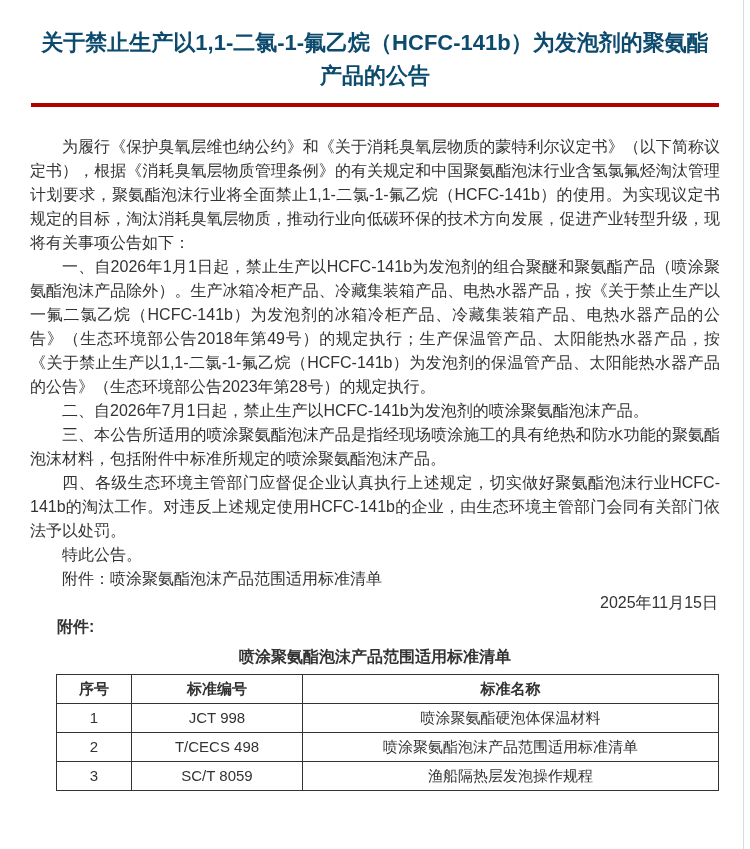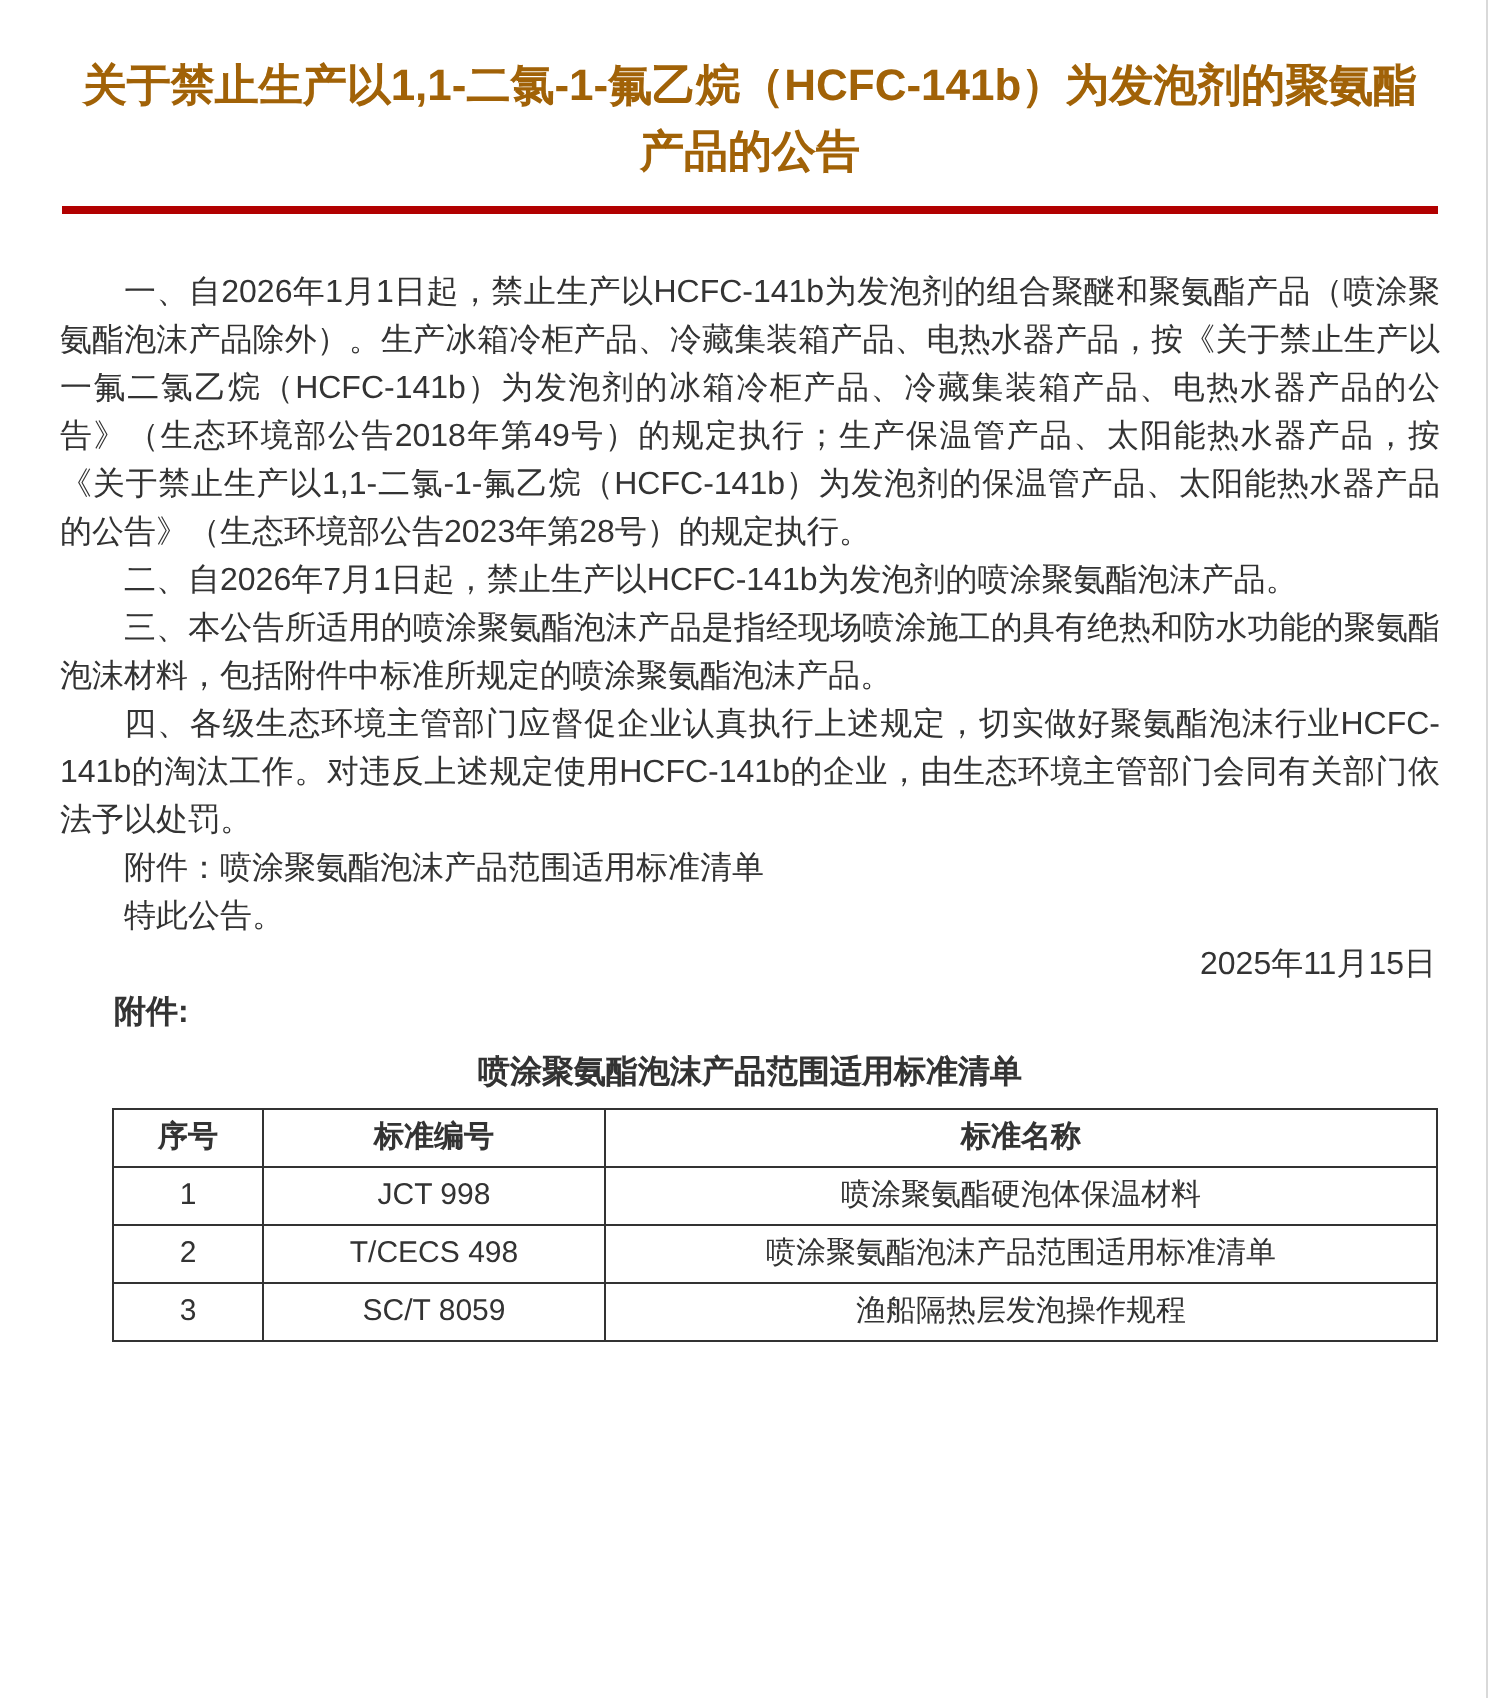"关于禁止生产以1,1-二氯-1-氟乙烷（HCFC-141b）为发泡剂的聚氨酯产品" .doc-title { color: #a16207 -> #0c4a6e }
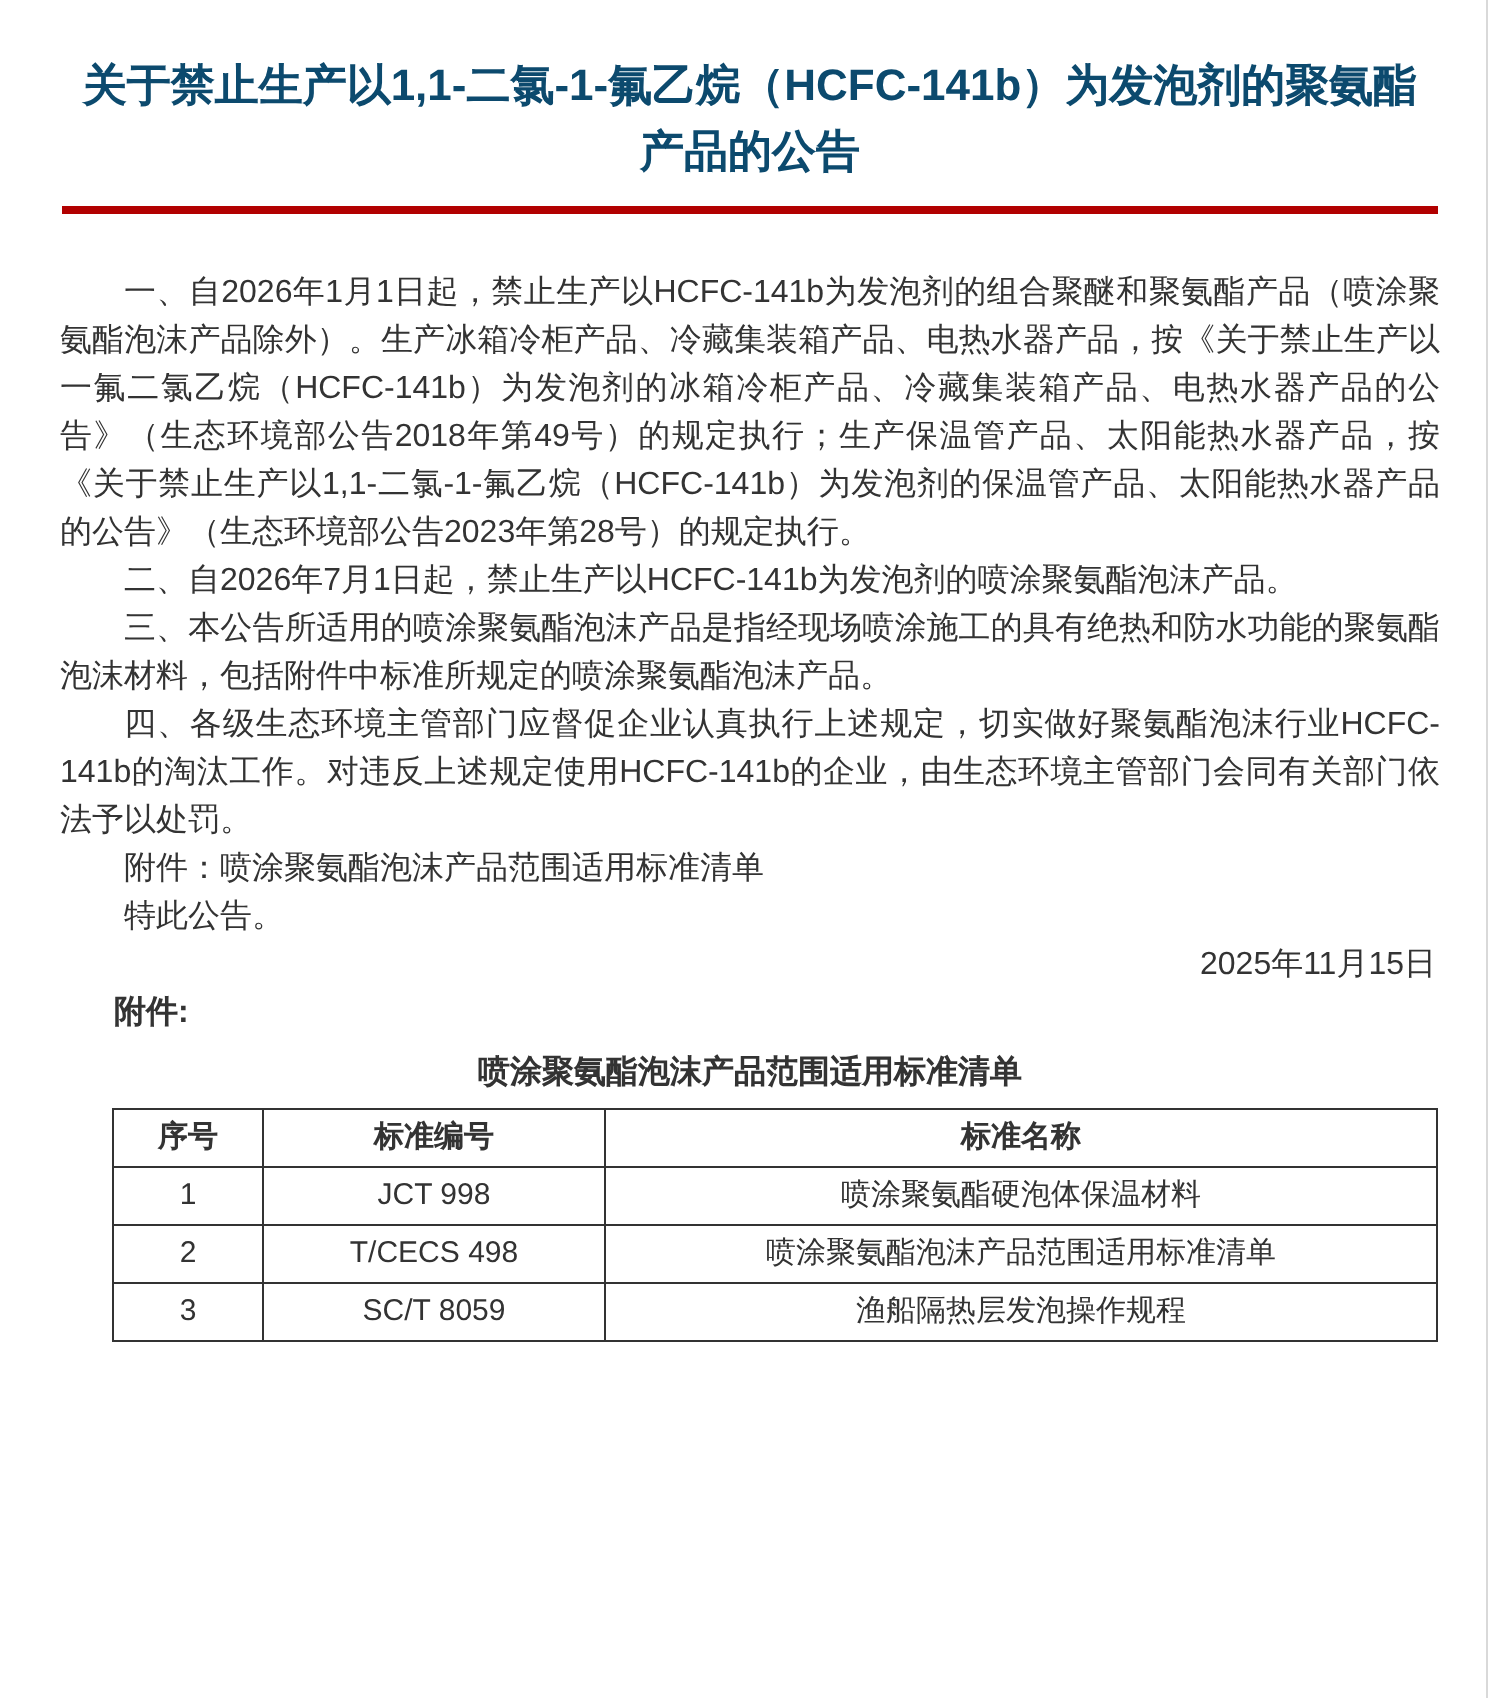"为履行《保护臭氧层维也纳公约》和《关于消耗臭氧层物质的蒙特利尔议定书》（以下简称" p.para { html: none -> <p>为履行《保护臭氧层维也纳公约》和《关于消耗臭氧层物质的蒙特利尔议定书》（以下简称议定书），根据《消耗臭氧层物质管理条例》的有关规定和中国聚氨酯泡沫行业含氢氯氟烃淘汰管理计划要求，聚氨酯泡沫行业将全面禁止1,1-二氯-1-氟乙烷（HCFC-141b）的使用。为实现议定书规定的目标，淘汰消耗臭氧层物质，推动行业向低碳环保的技术方向发展，促进产业转型升级，现将有关事项公告如下：</p> }
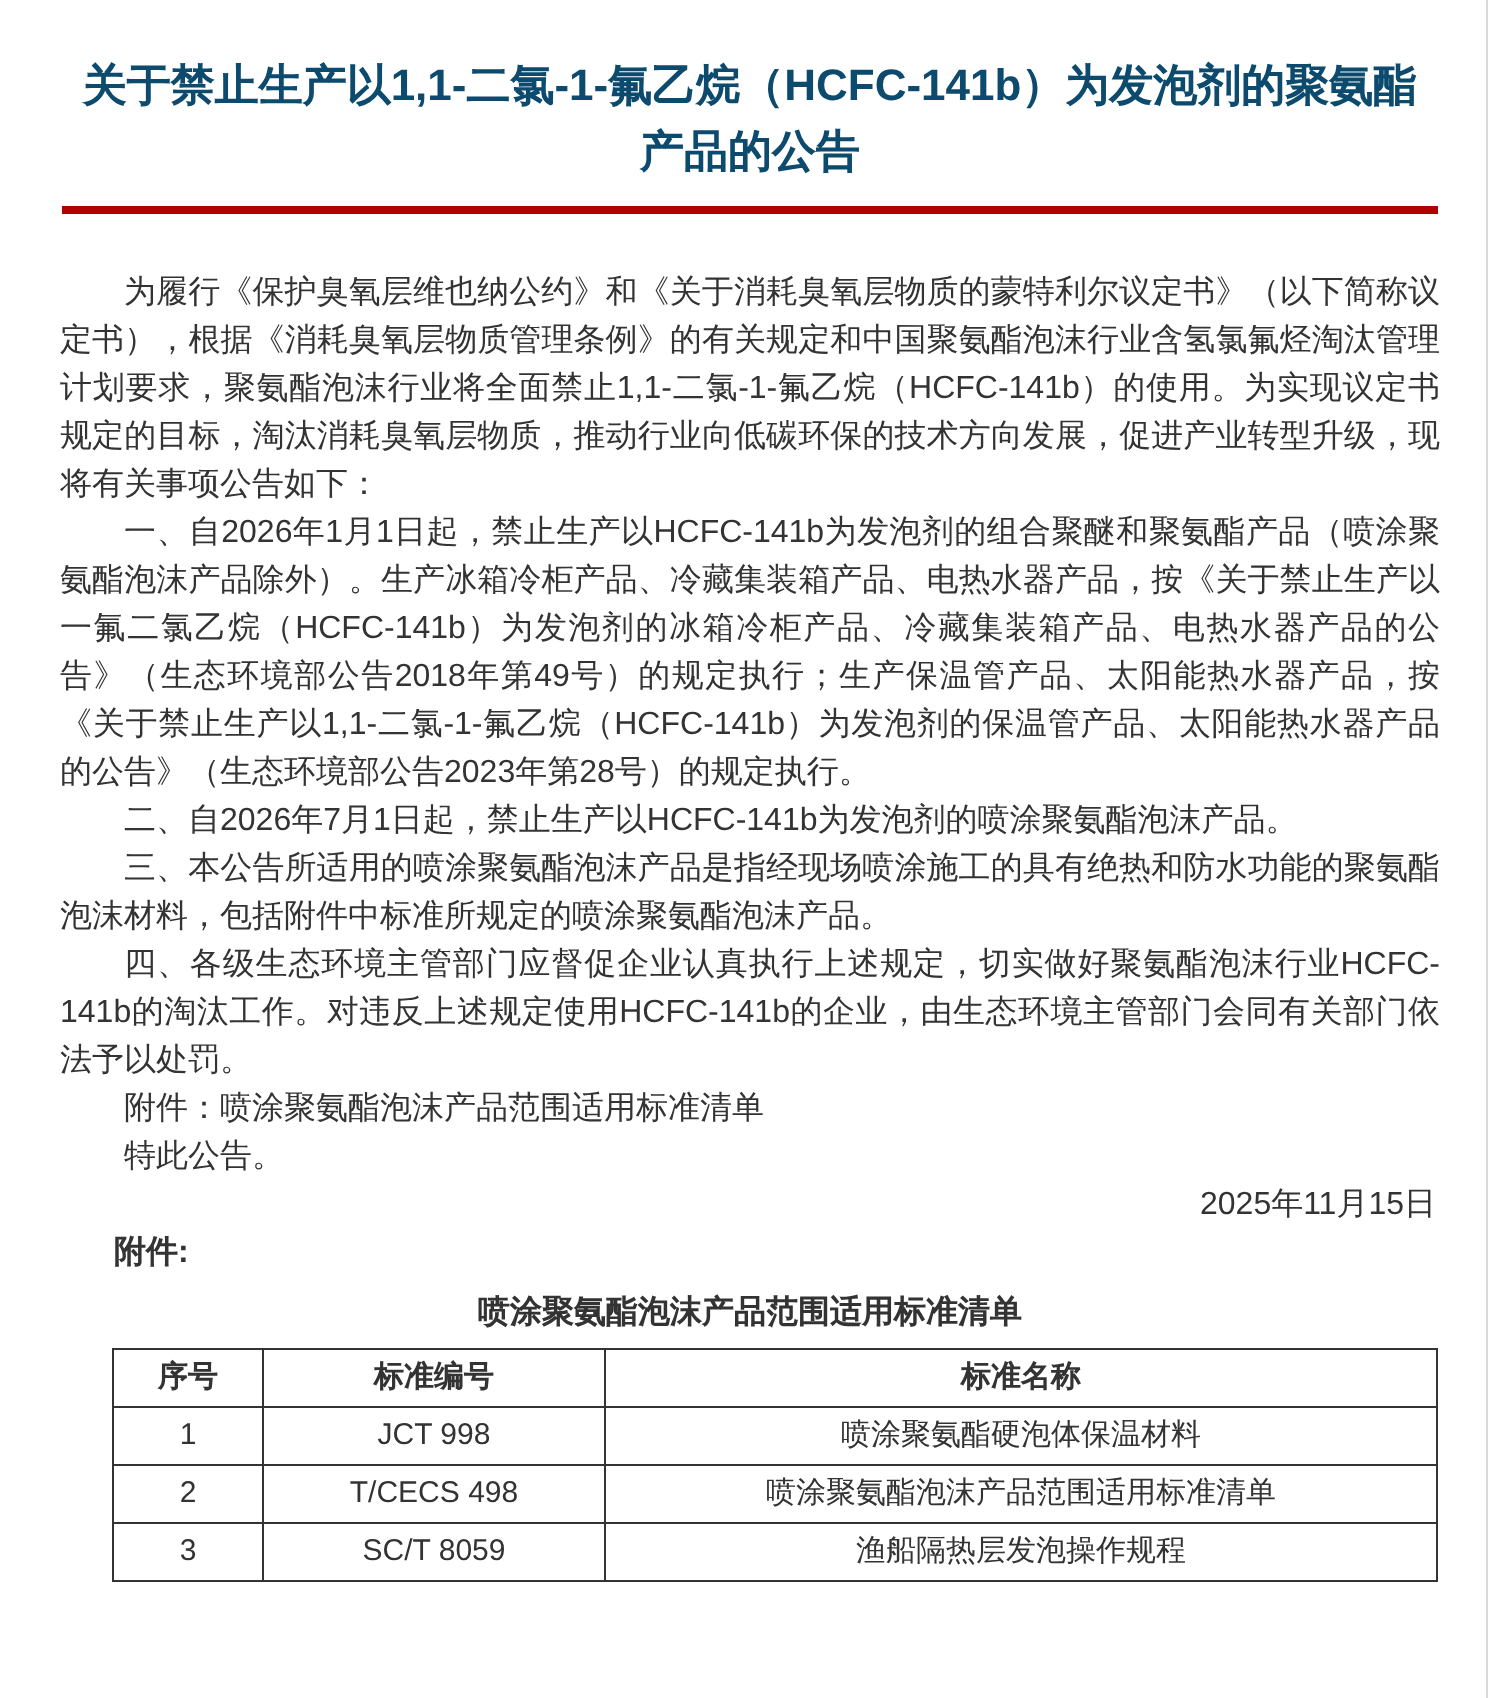"附件：喷涂聚氨酯泡沫产品范围适用标准清单" p.para { order: before "特此公告。" -> after "特此公告。" }
